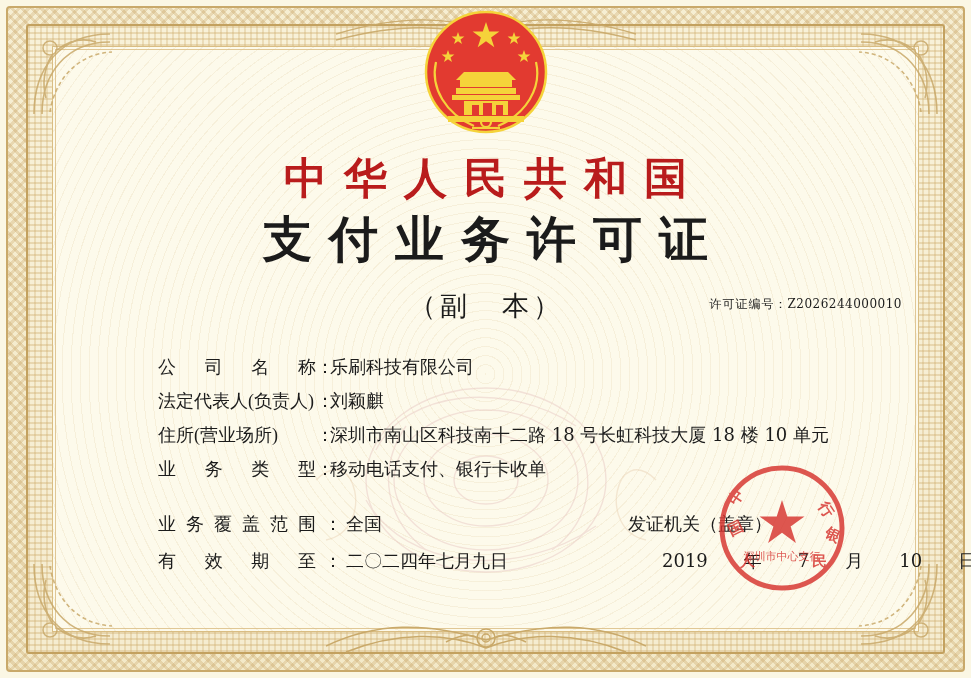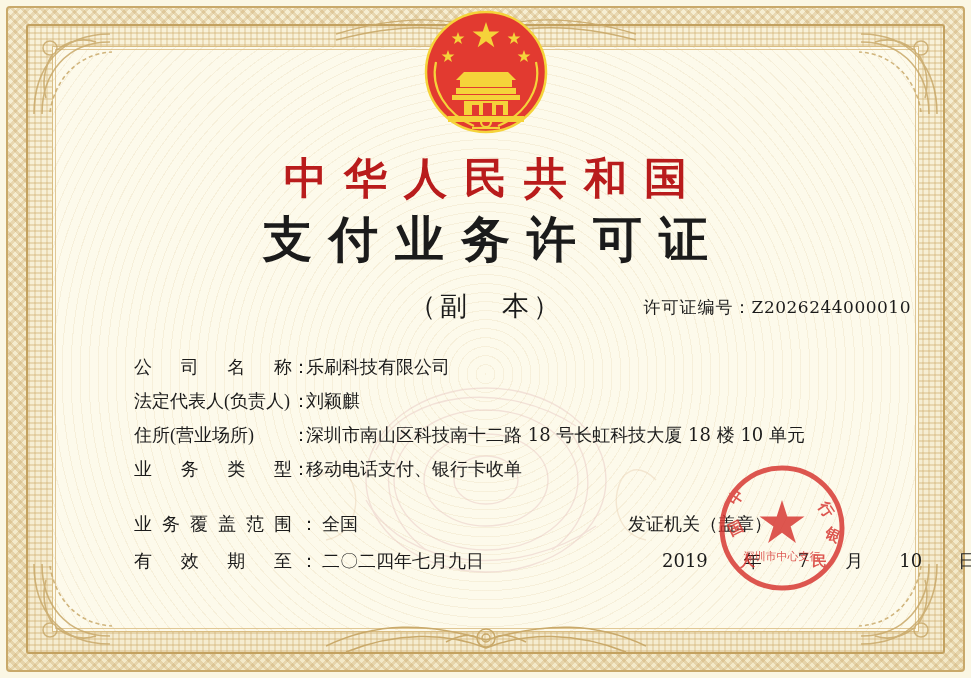"许可证编号：Z2026244000010" .serial { font-size: 17px -> 12px; right: 60px -> 69px }
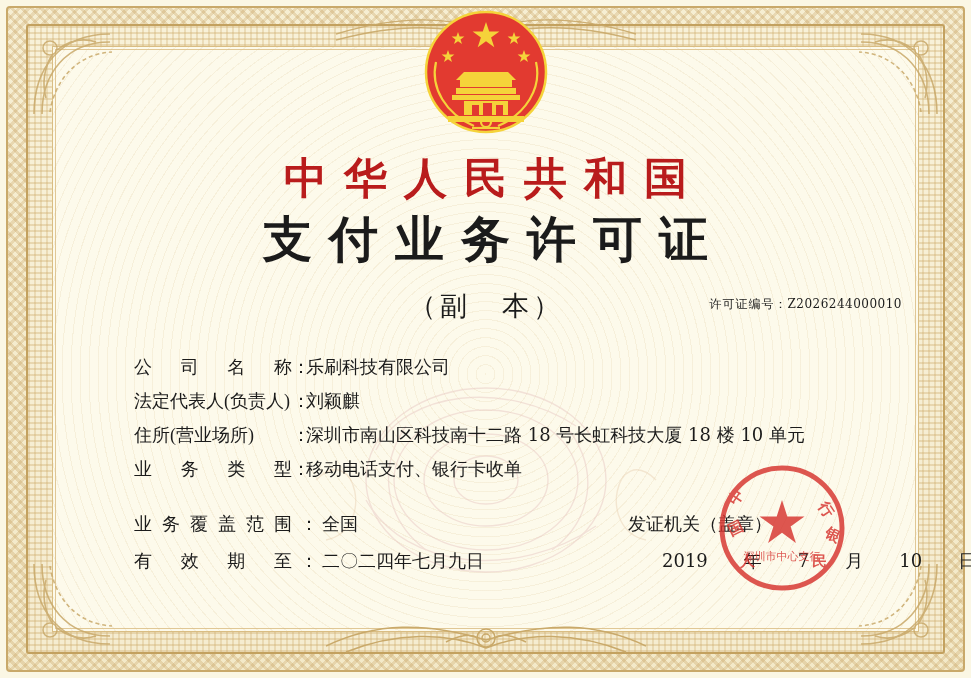"公司名称" .info-label { padding-left: none -> 24px }
